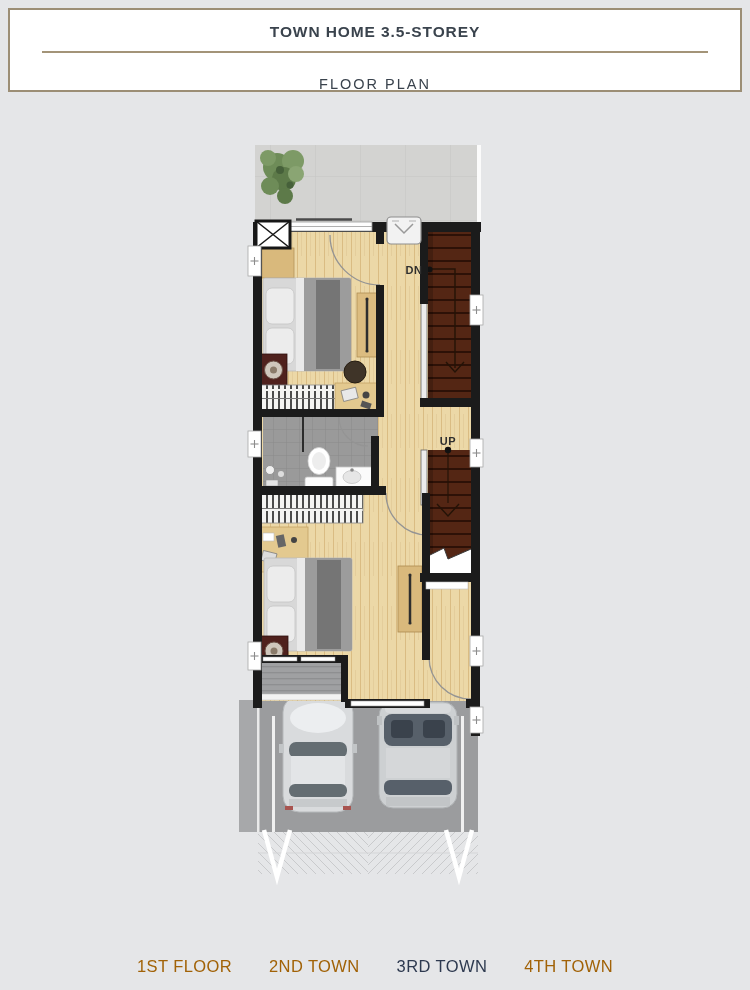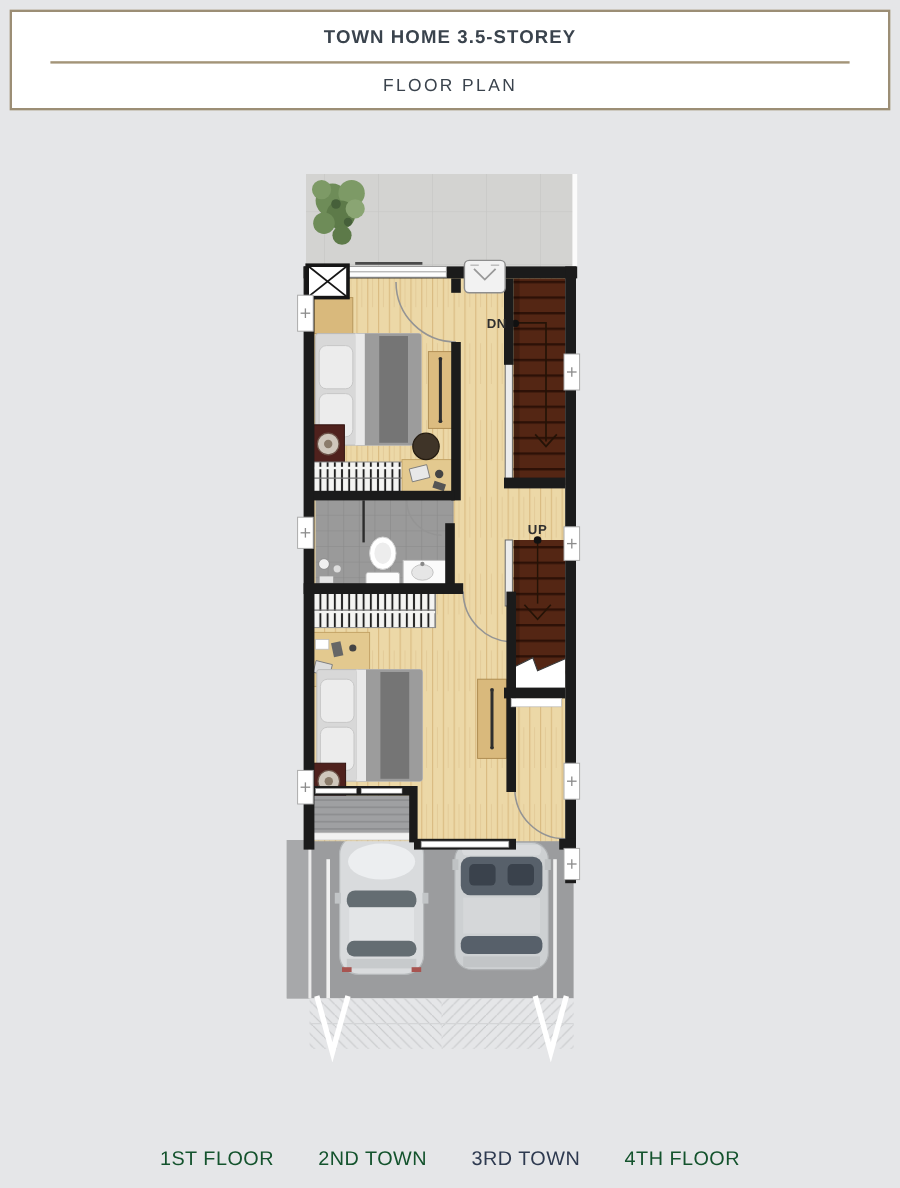"FLOOR PLAN" .header-subtitle { margin: 0 -> 12px }
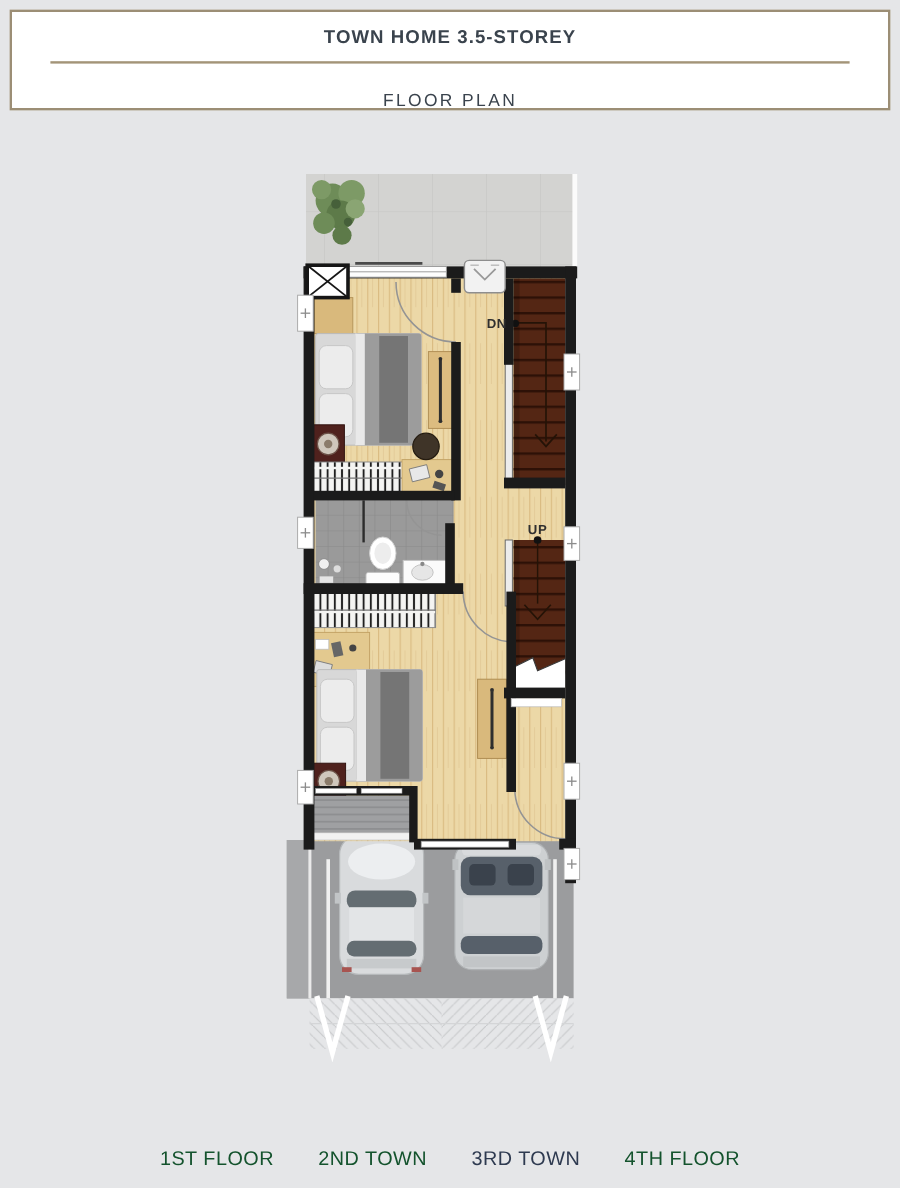"1ST FLOOR" .tab { color: #14532d -> #a16207 }
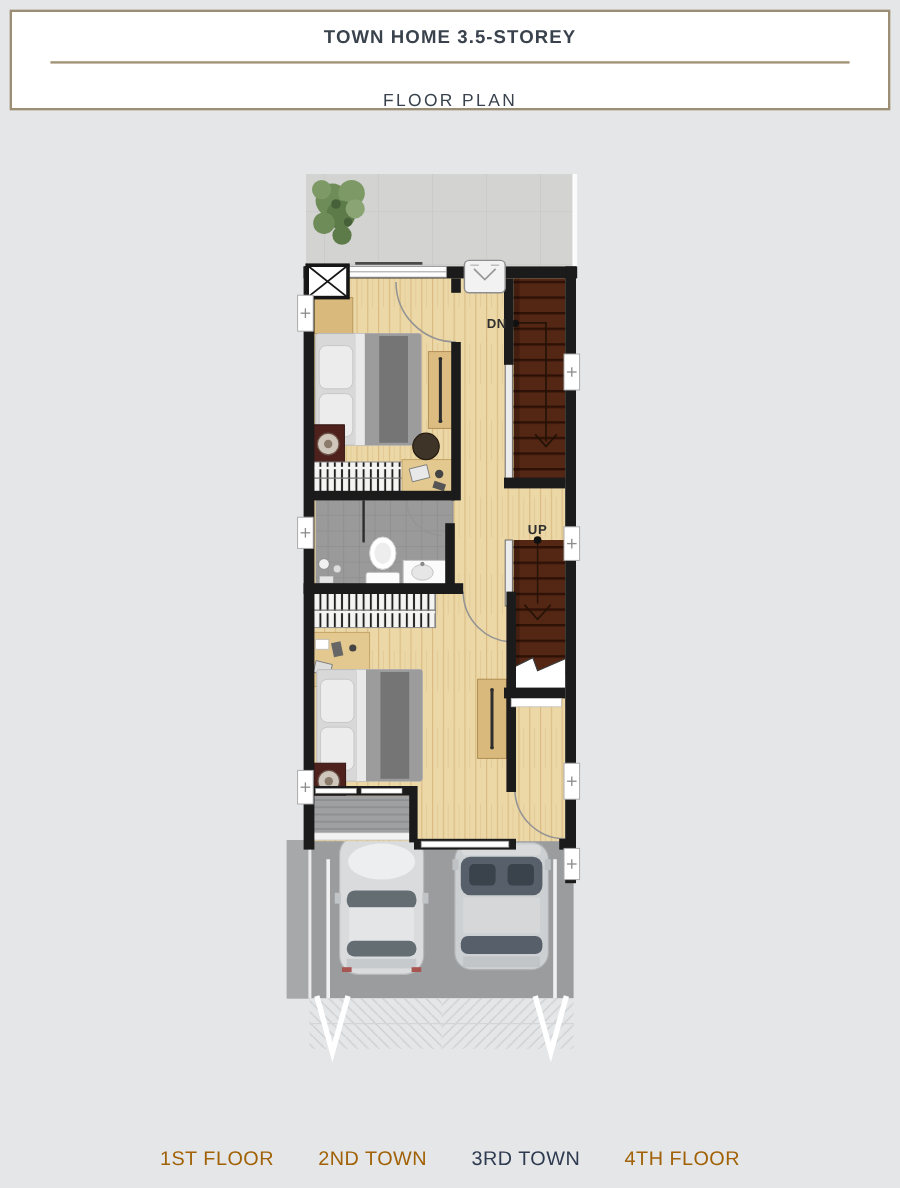"4TH FLOOR" span.tab { text: FLOOR -> TOWN }
